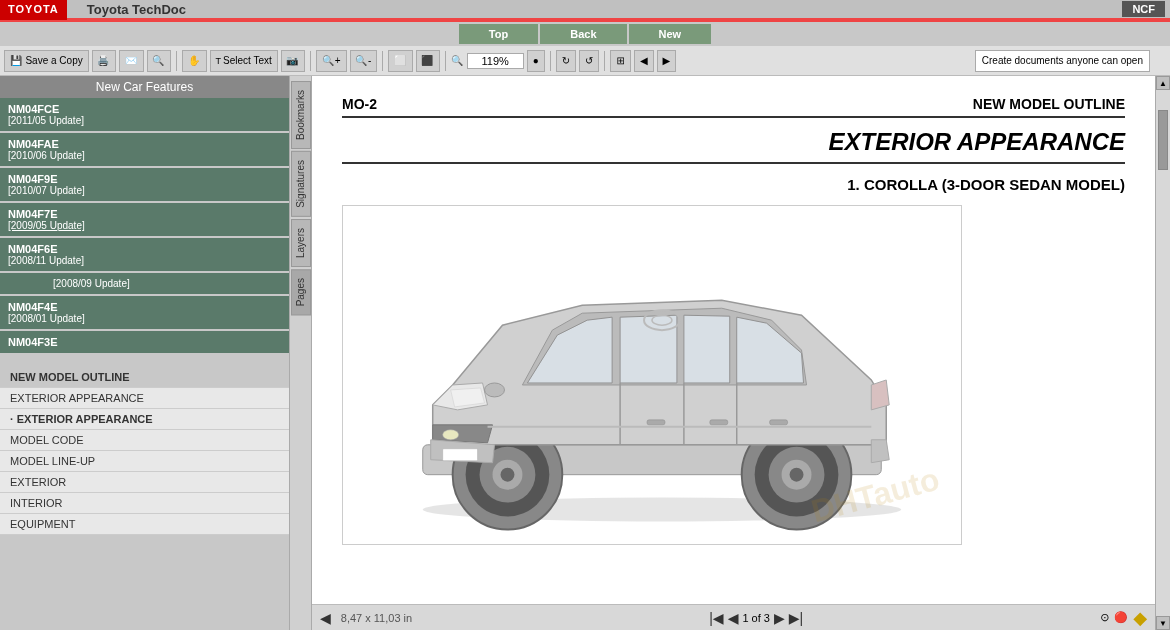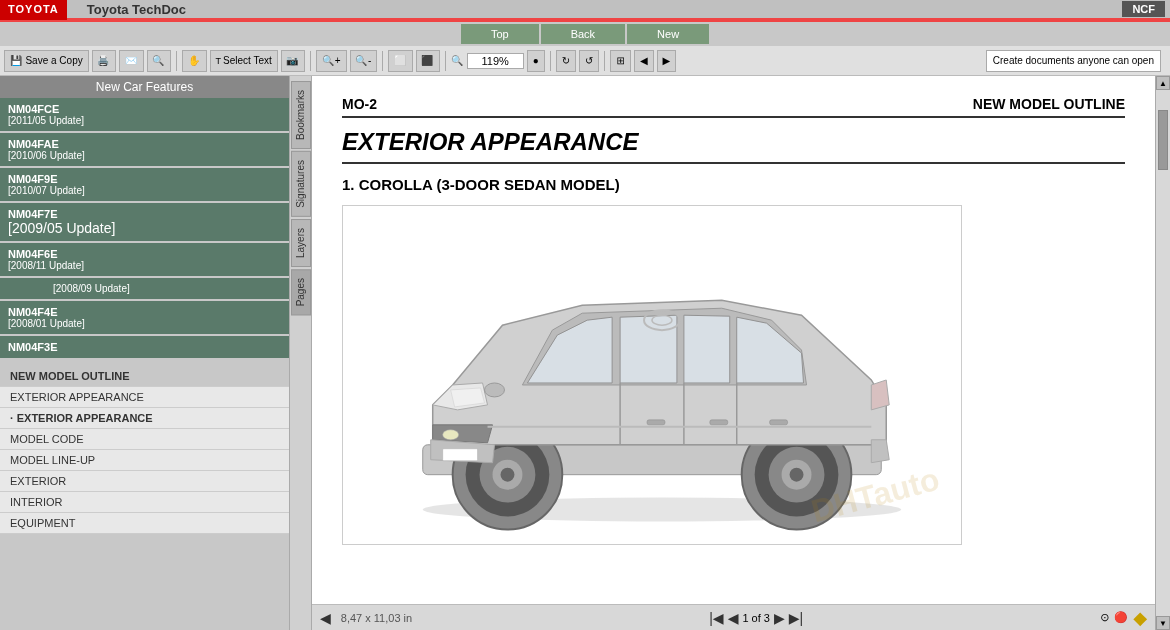"Top" .nav-btn { font-weight: normal -> bold }
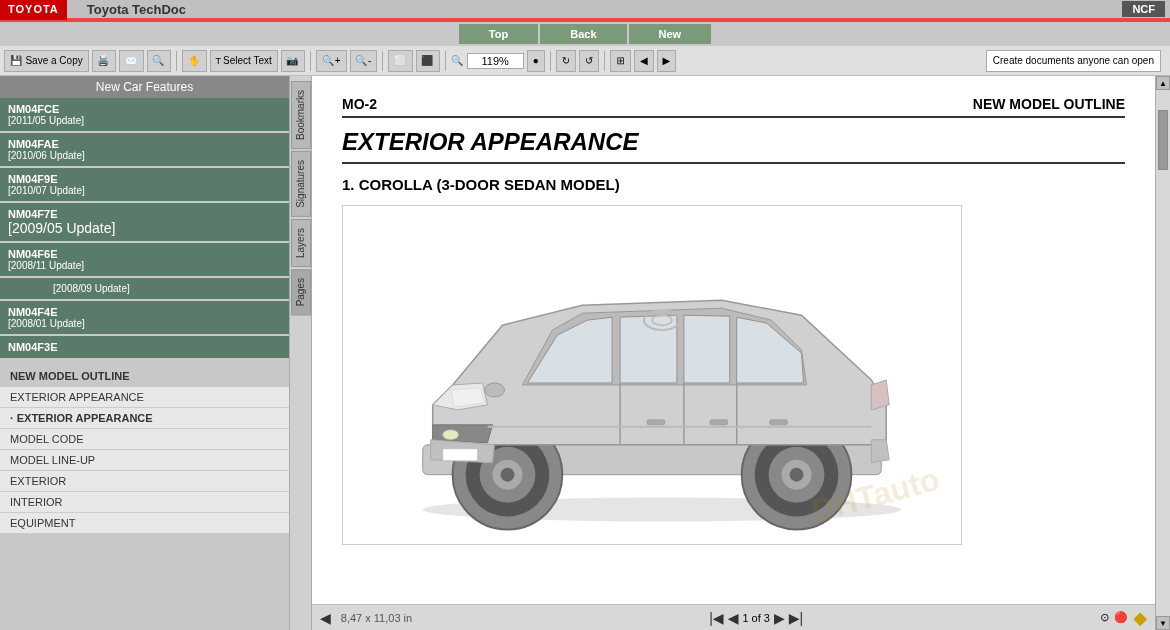"Create documents anyone can open" #create-docs-btn { margin-right: 5px -> 16px }
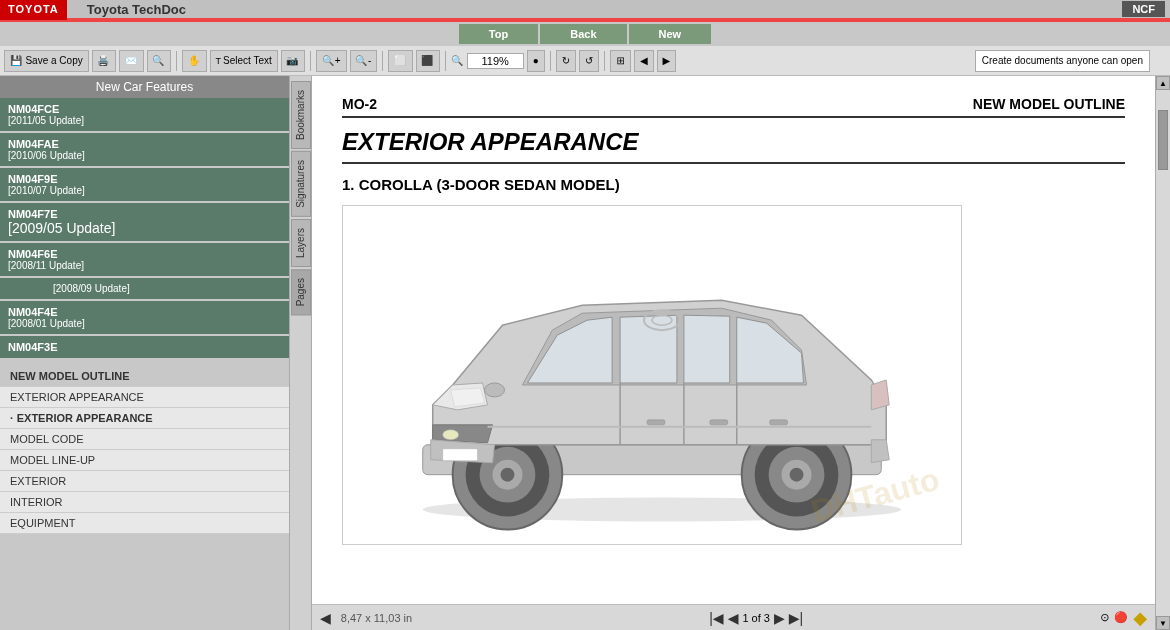"MO-2" #doc-area { text-align: none -> right }
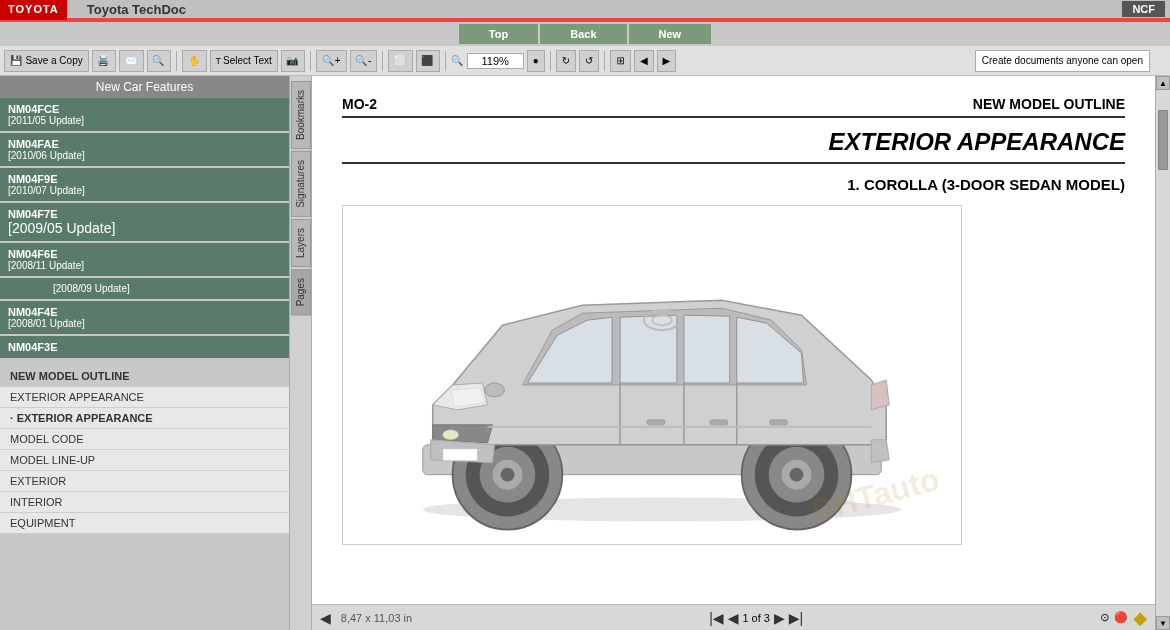"[2009/05 Update]" div { font-size: 14px -> 10px; text-decoration: none -> underline }
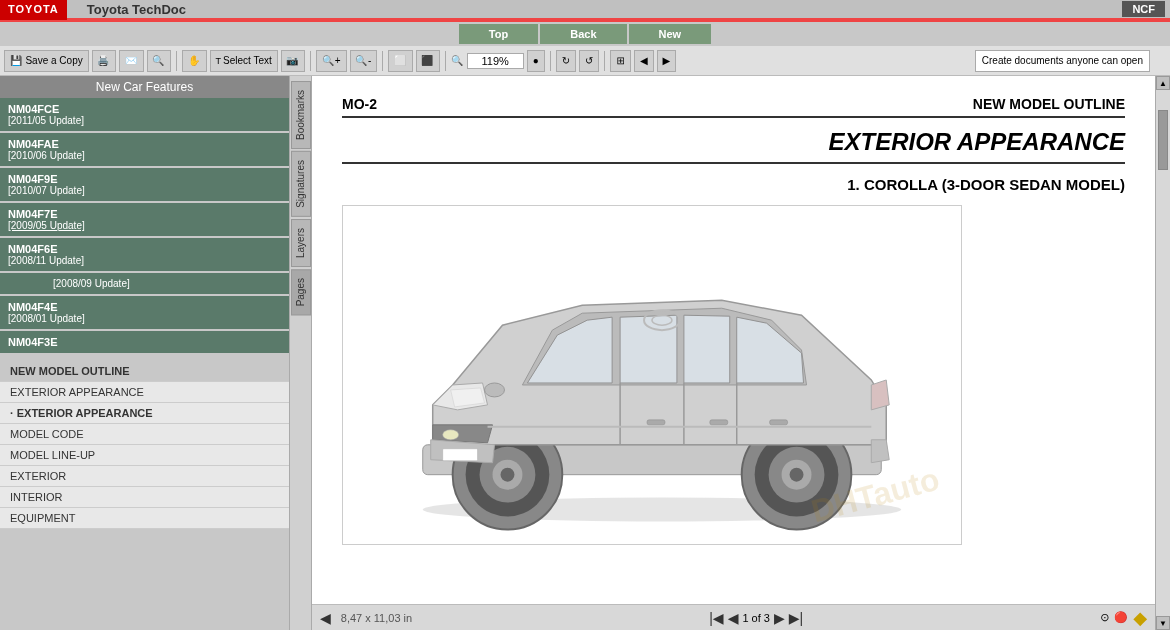"NM04F3E" div.sidebar-item-group { margin-bottom: 8px -> 14px }
